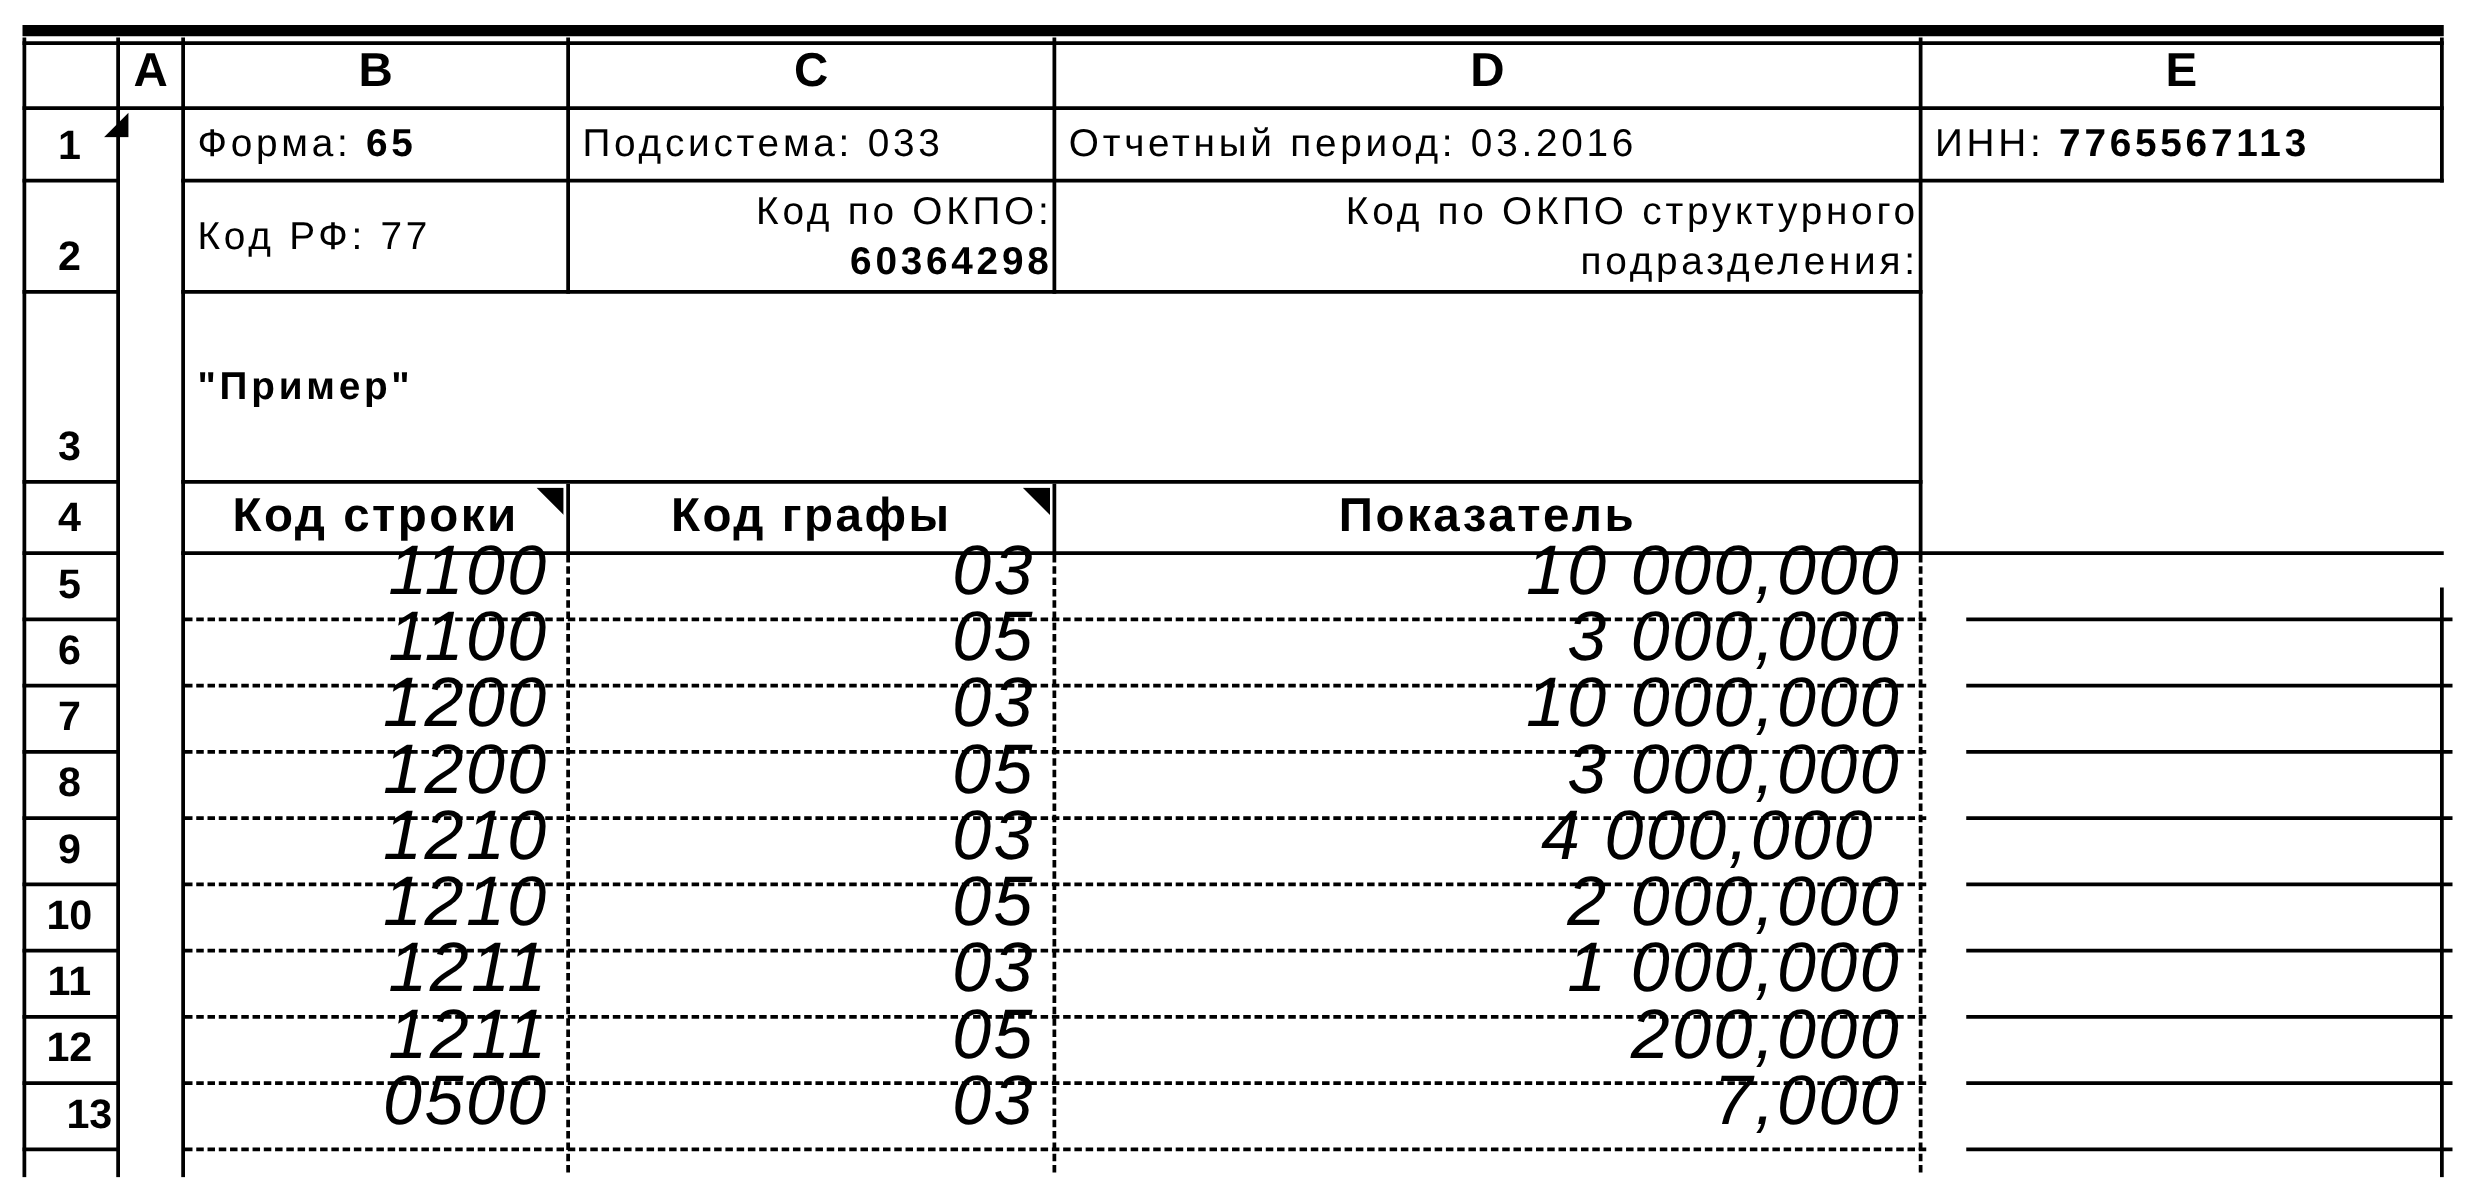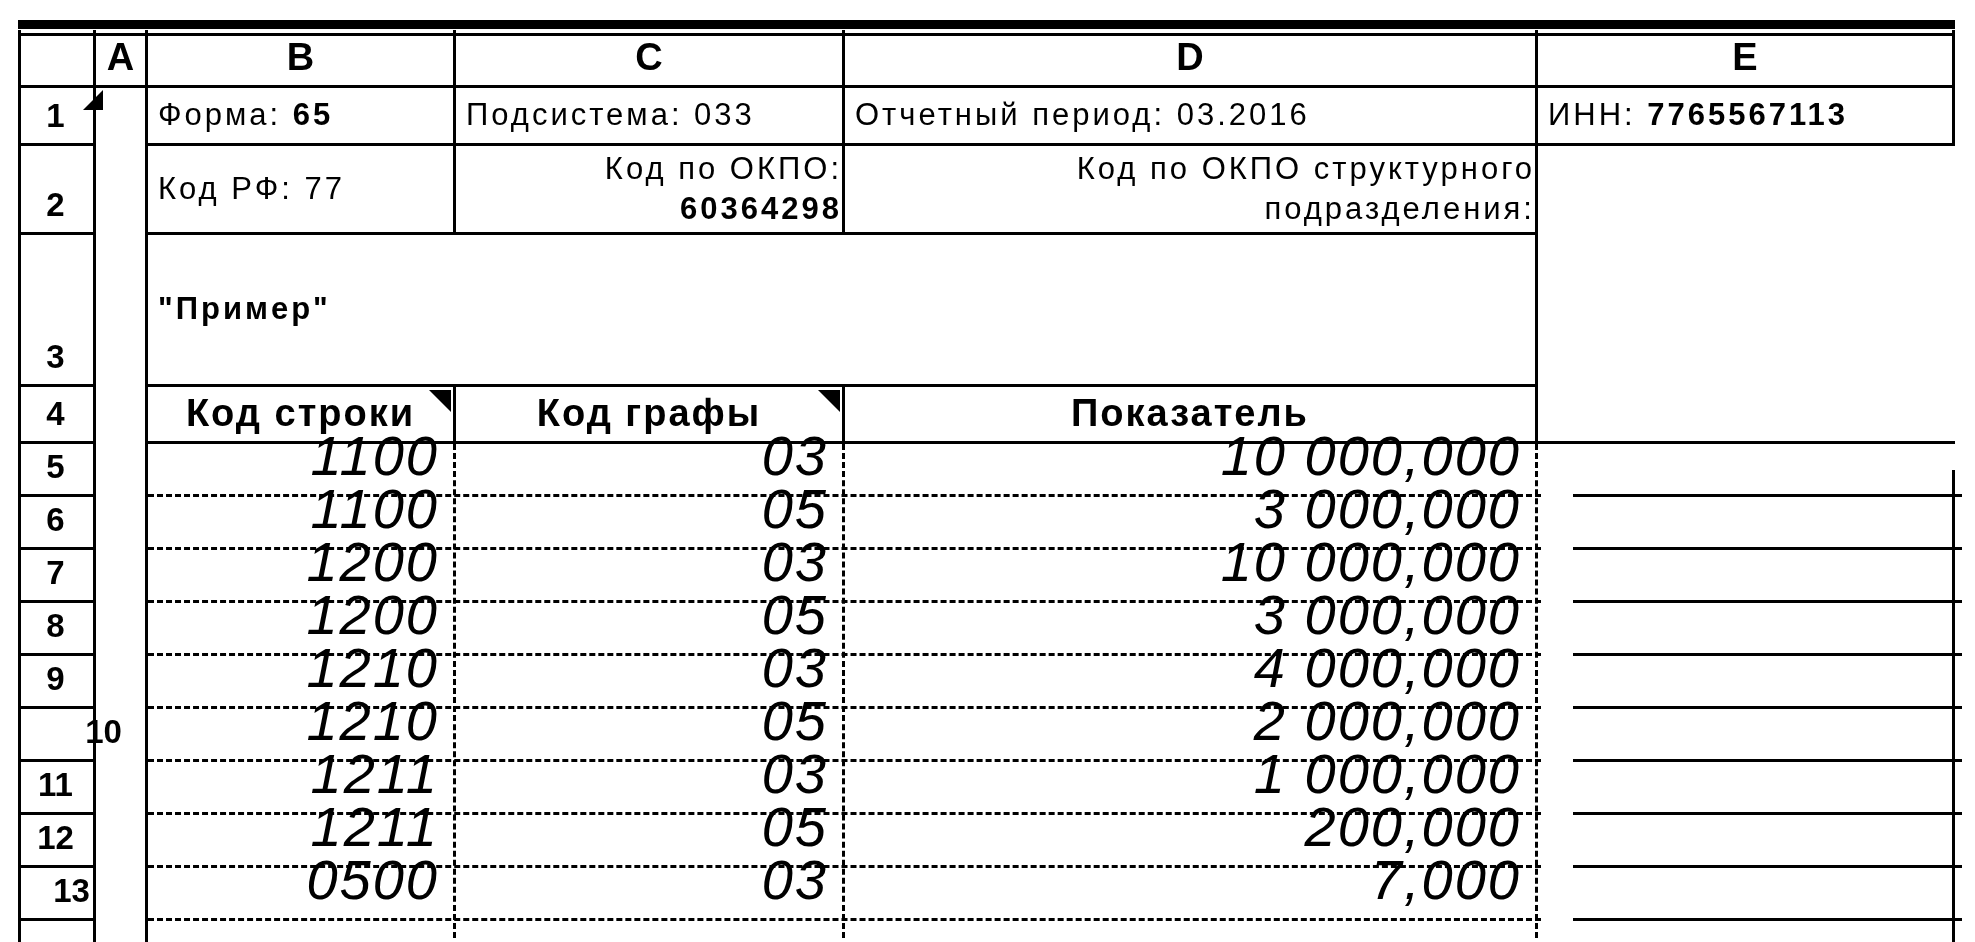"4 000,000" div.txt { left: 845px -> 824px }
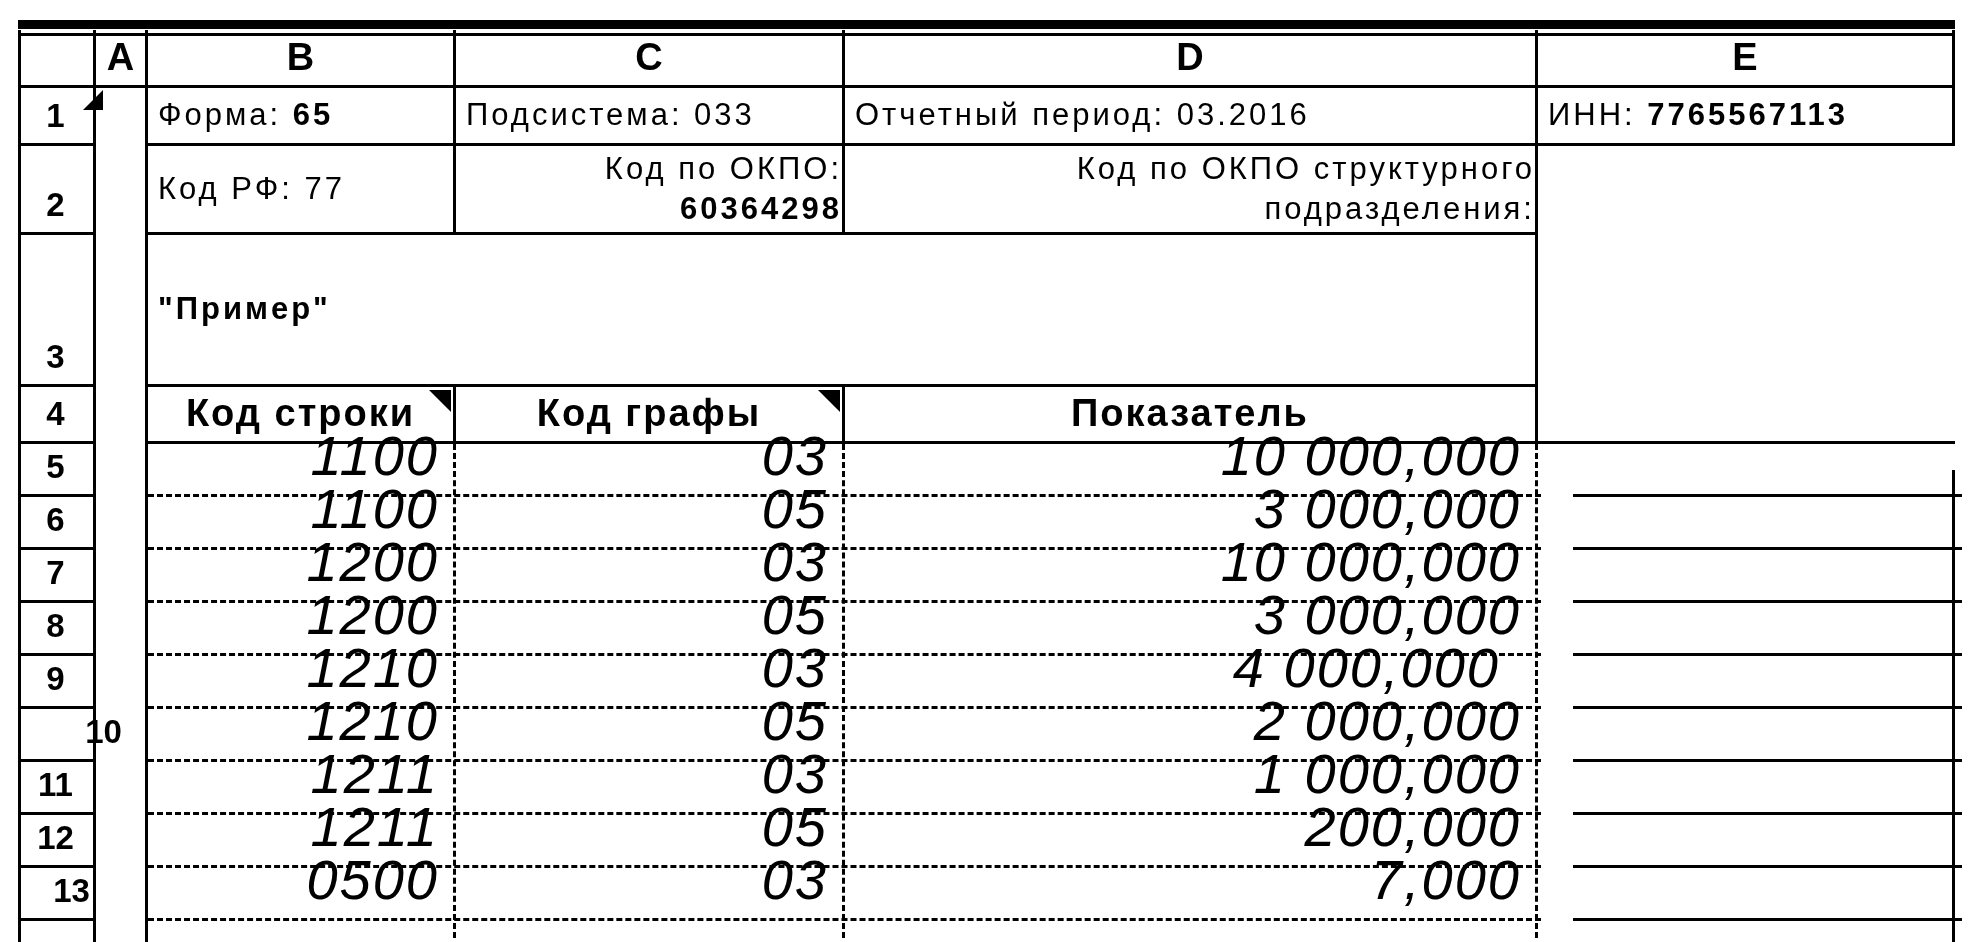"10" div.txt { margin-left: 48px -> none }
